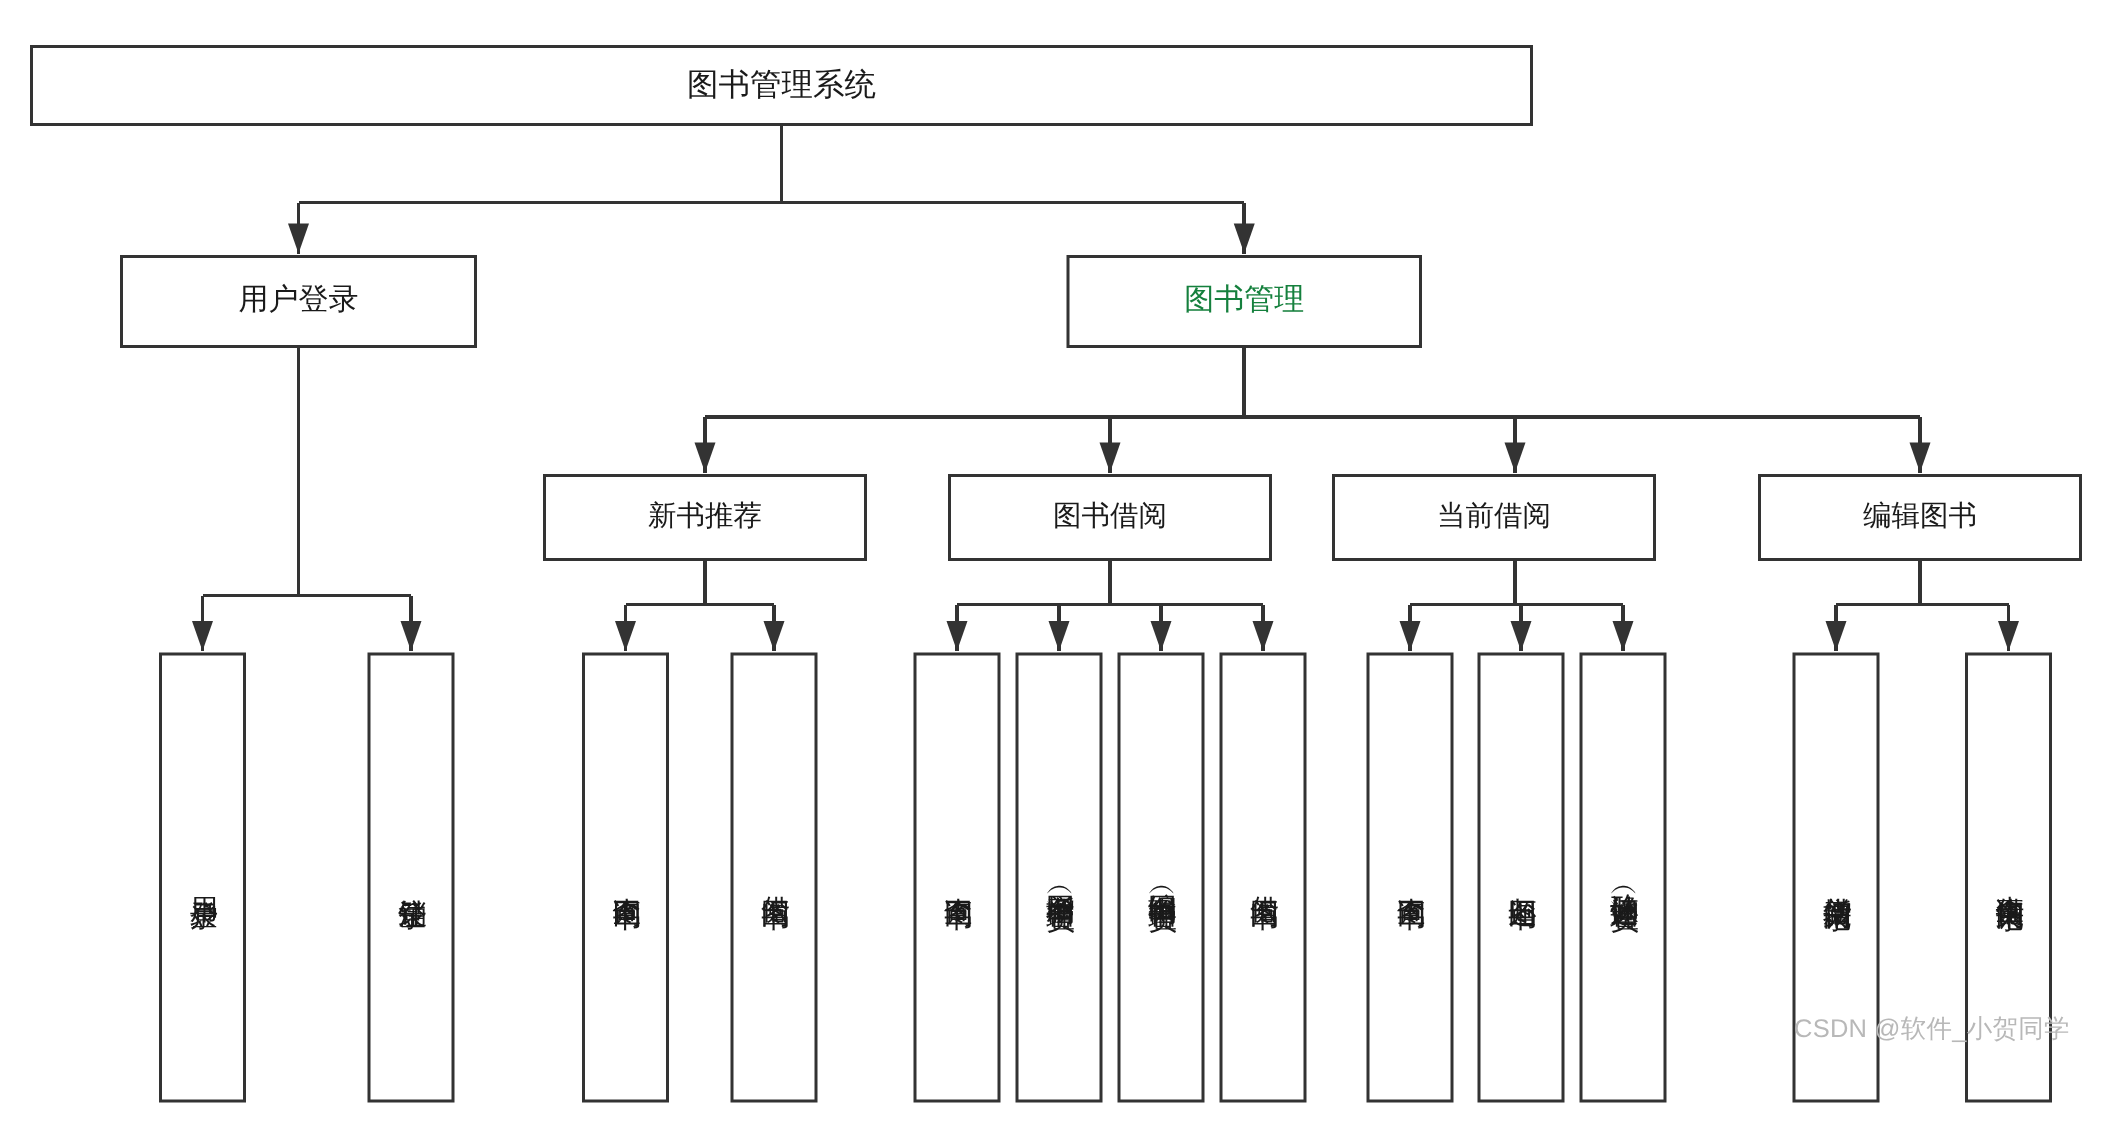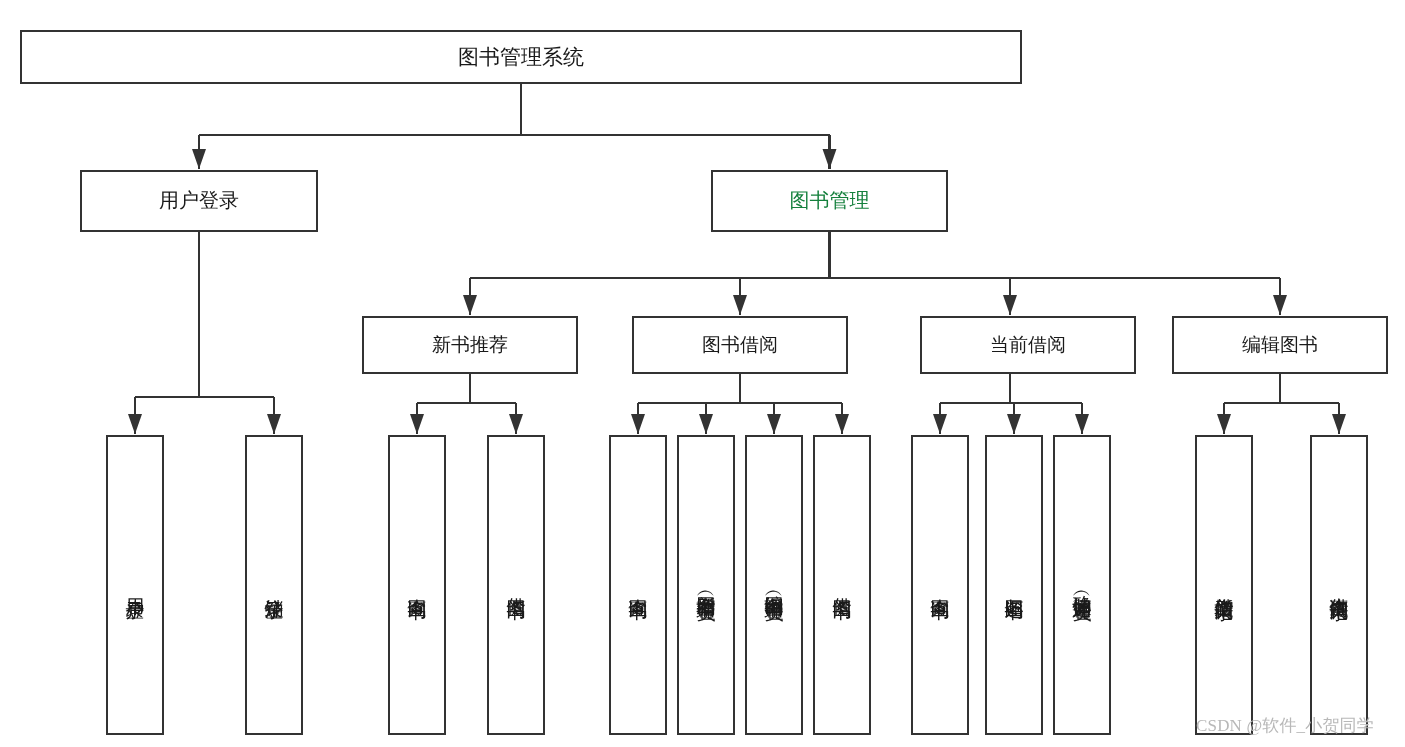"当前借阅" div.node { left: 920px -> 888px }
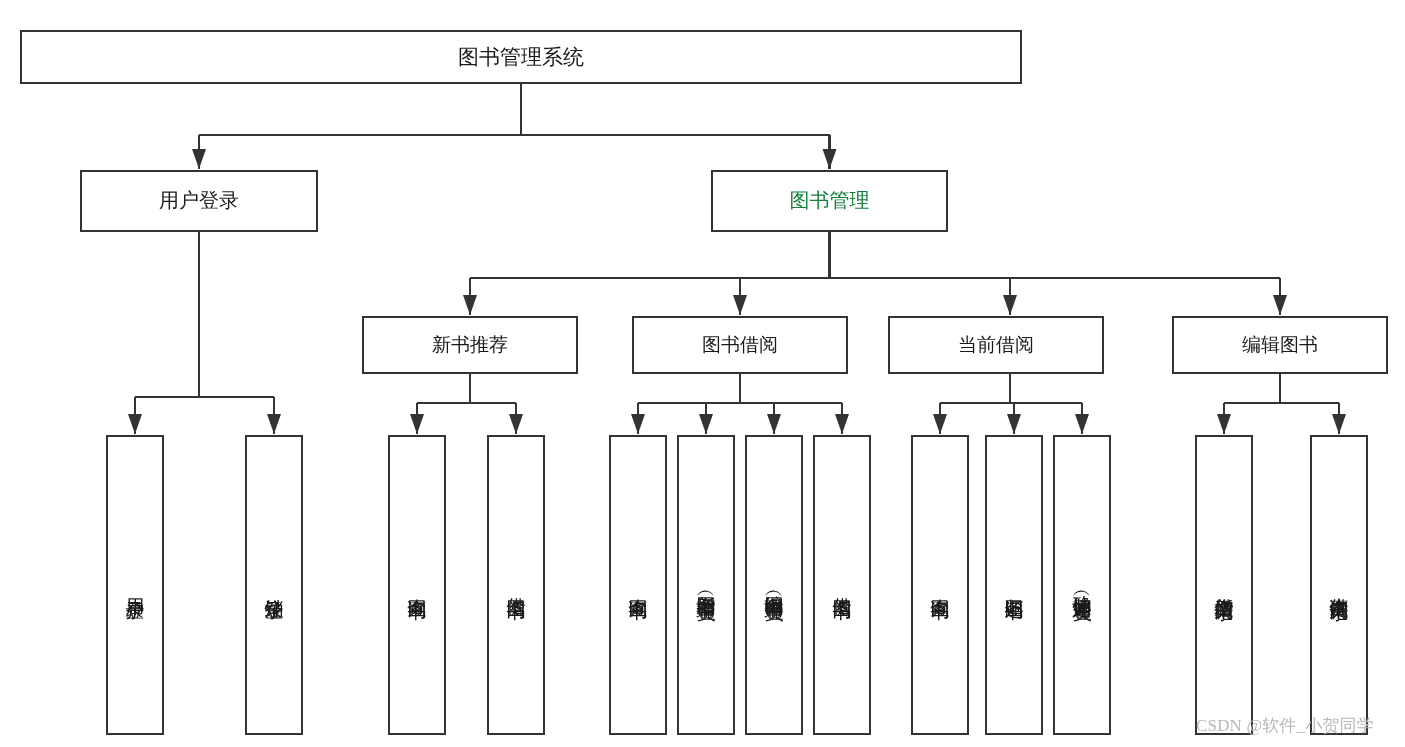"CSDN @软件_小贺同学" div.watermark { font-family: Liberation Serif, serif -> none; top: 714px -> 674px }
